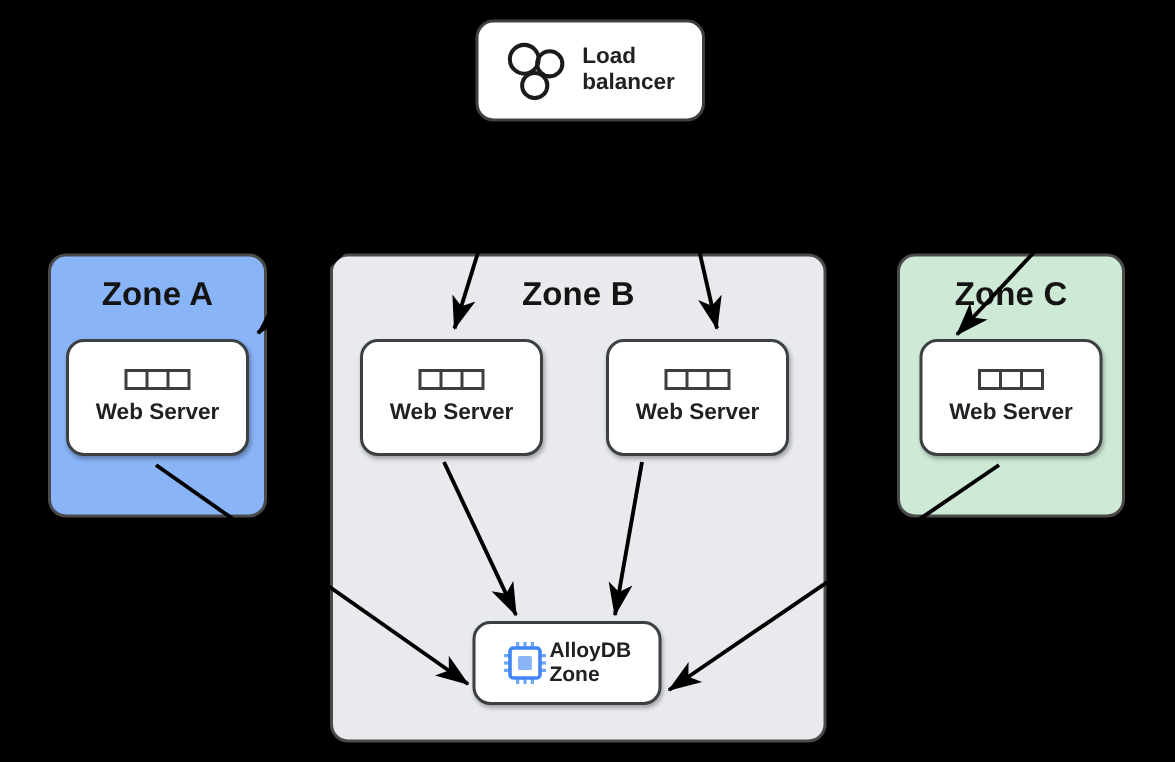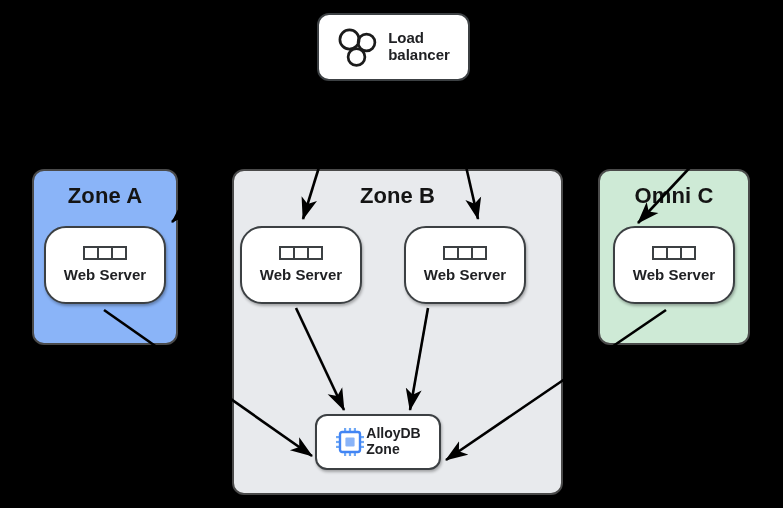"Zone B" #zone-b { left: 232px -> 220px }
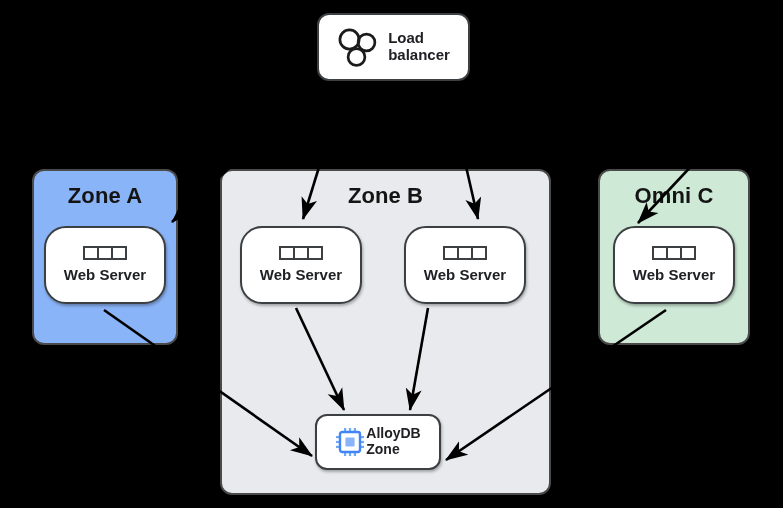"Omni C" div.zone-label { text: Omni -> Zone }
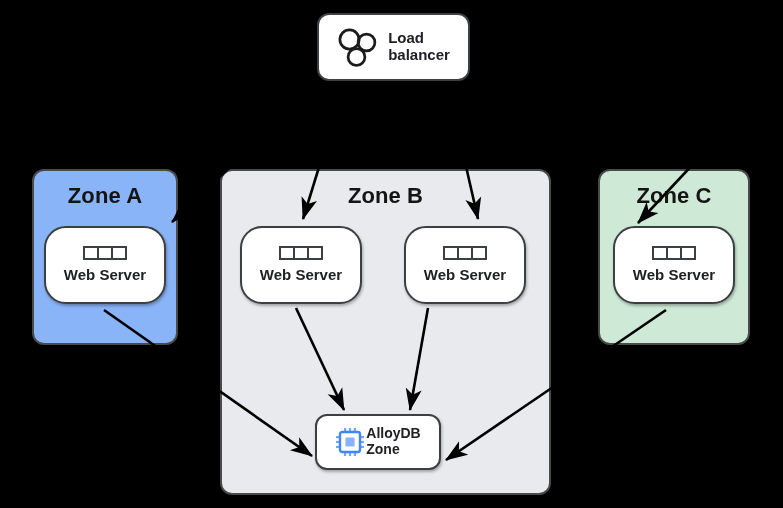"Web Server" .webserver { border-radius: 22px -> none }
